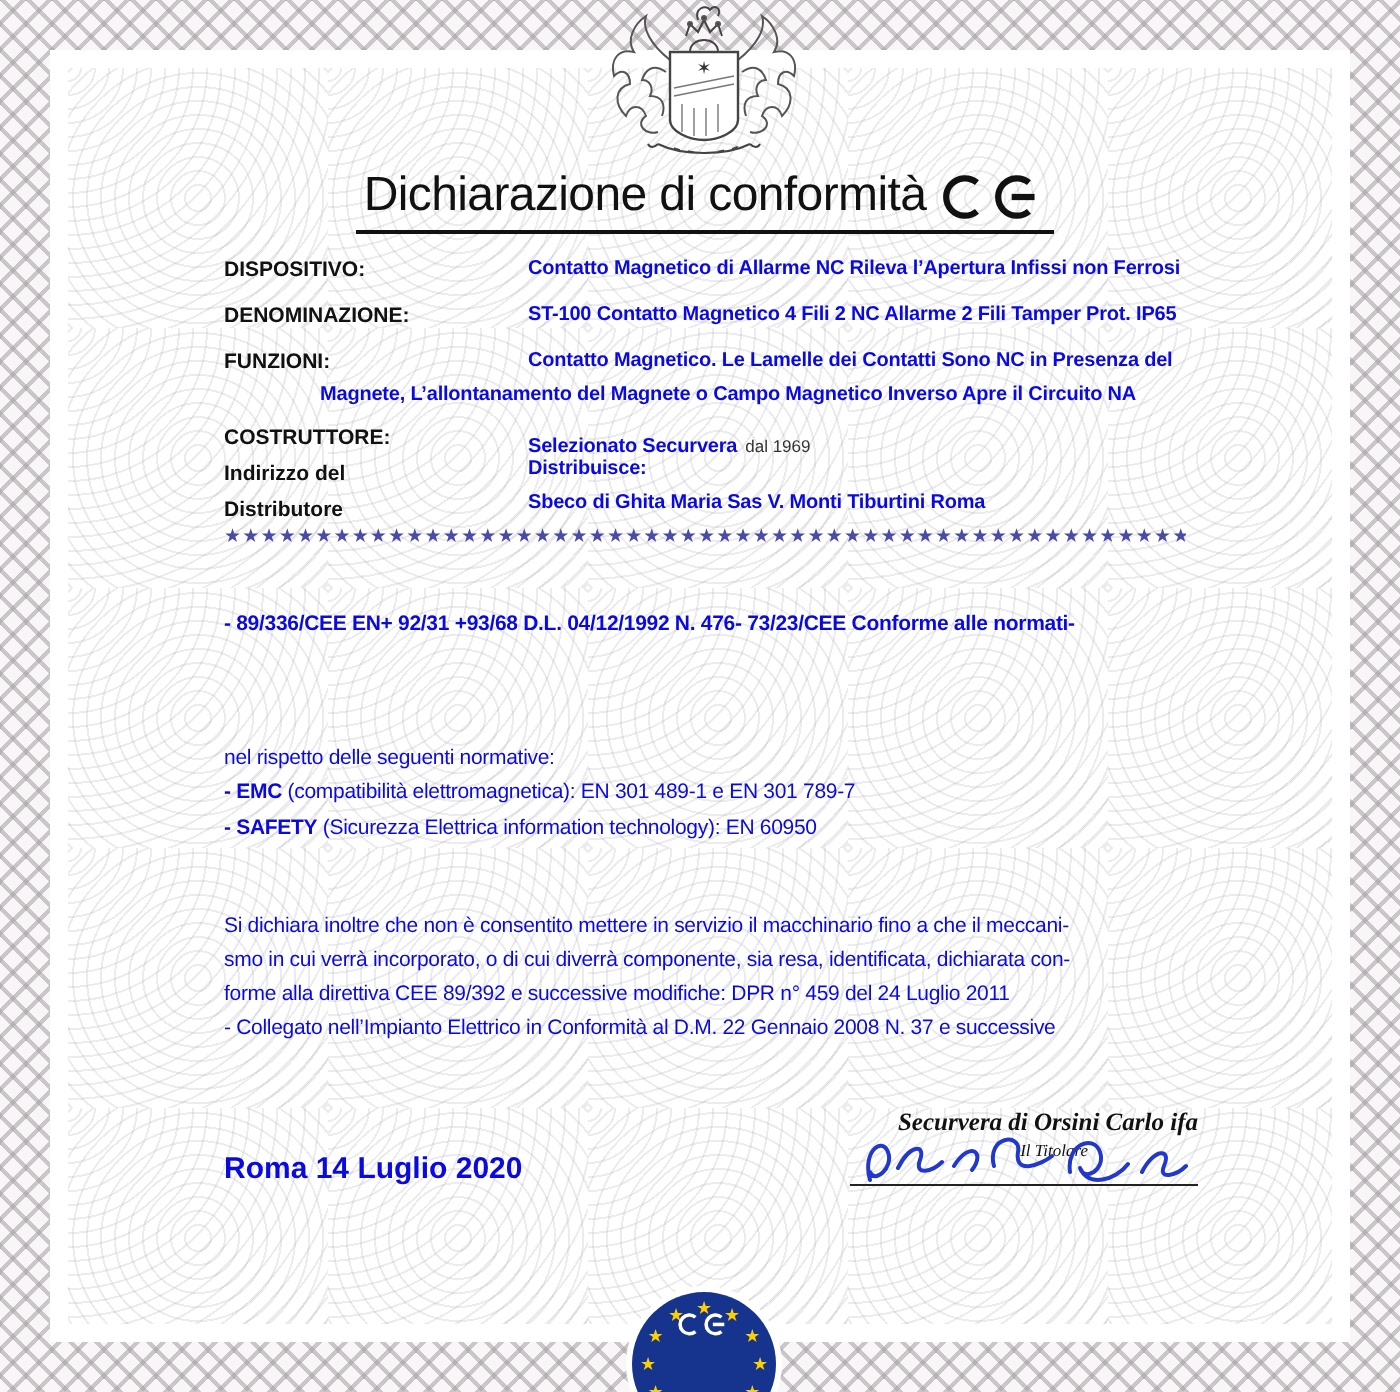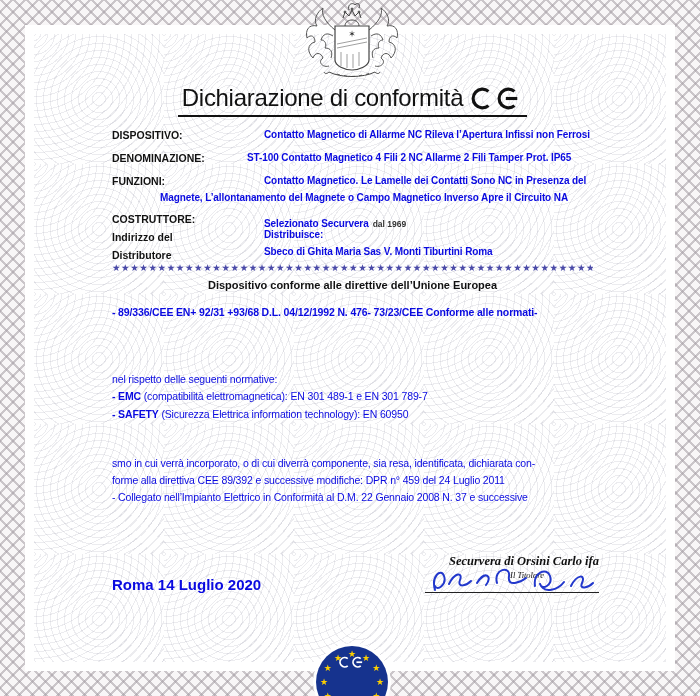"ST-100 Contatto Magnetico 4 Fili" span.val { left: 87px -> 104px }
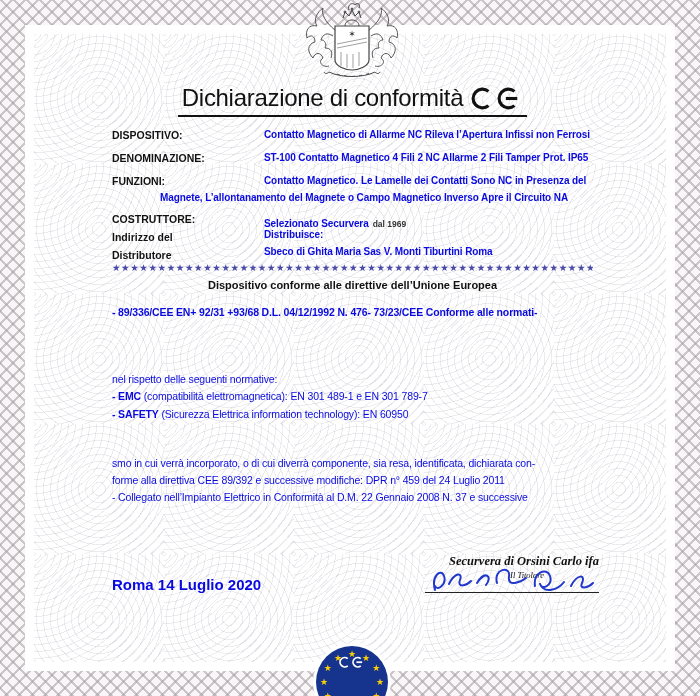"dal 1969" .note { font-weight: bold -> normal }
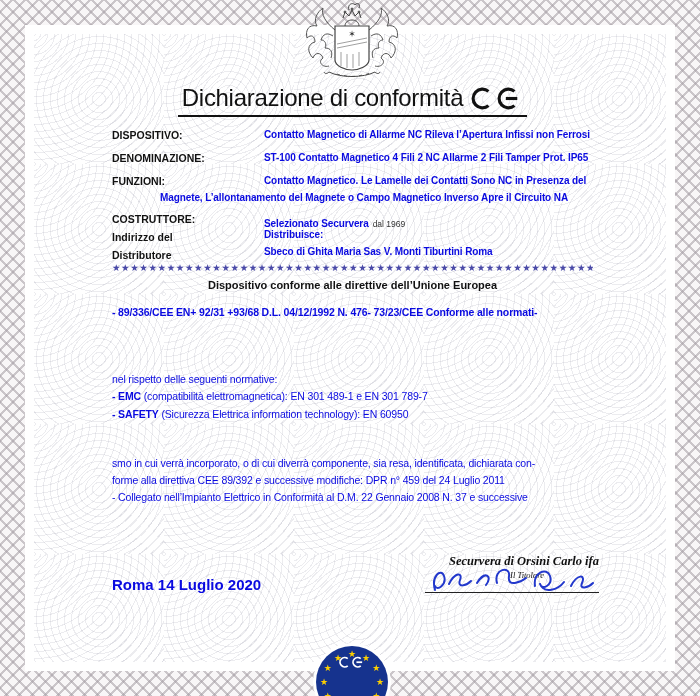"Dispositivo conforme alle direttive" div.abs { html: <div>Dispositivo conforme alle direttive dell’Unione Europea</div> -> none }
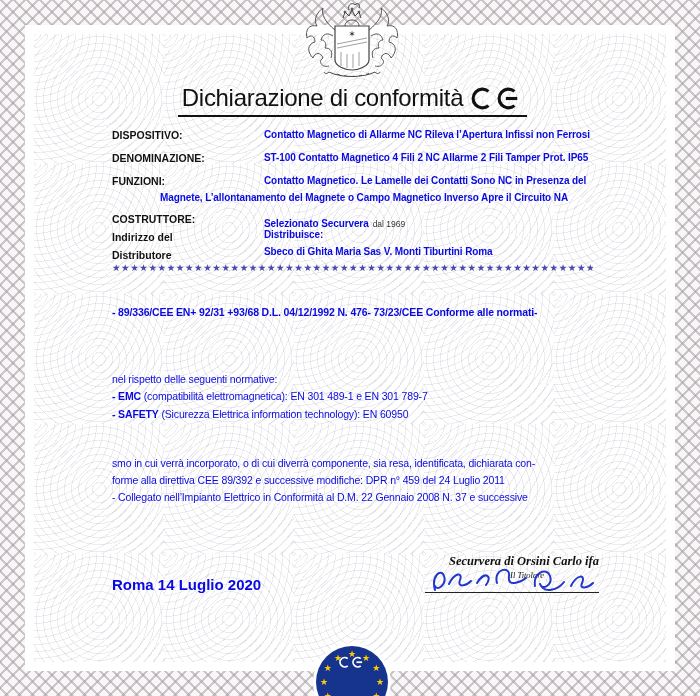"Si dichiara inoltre che non" div { html: none -> <div>Si dichiara inoltre che non è consentito mettere in servizio il macchinario fino a che il meccani-</div> }
